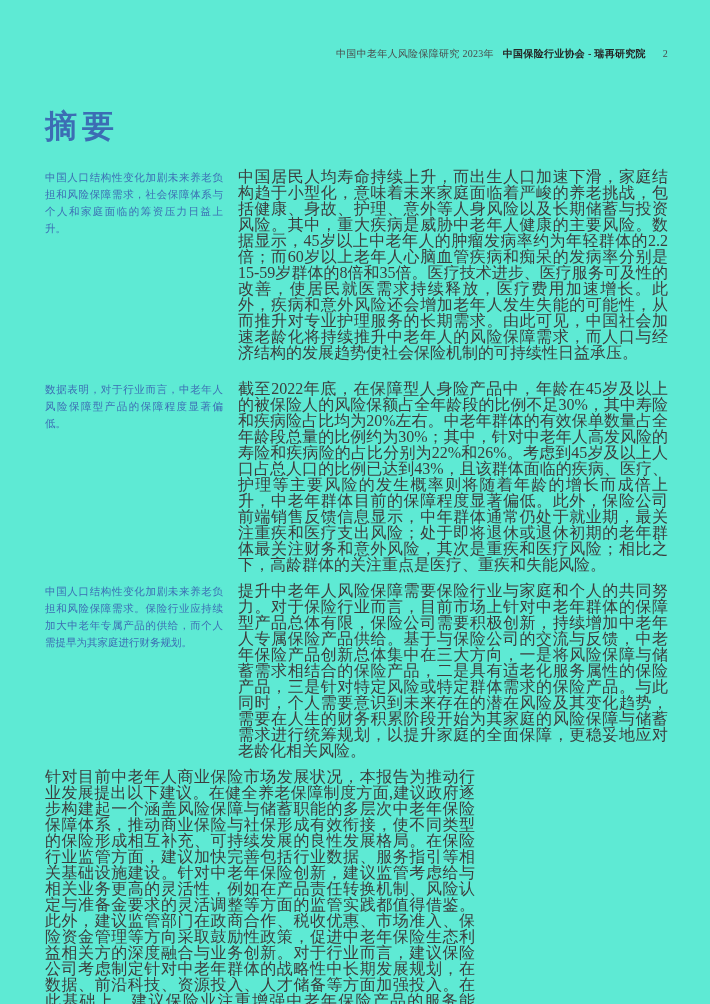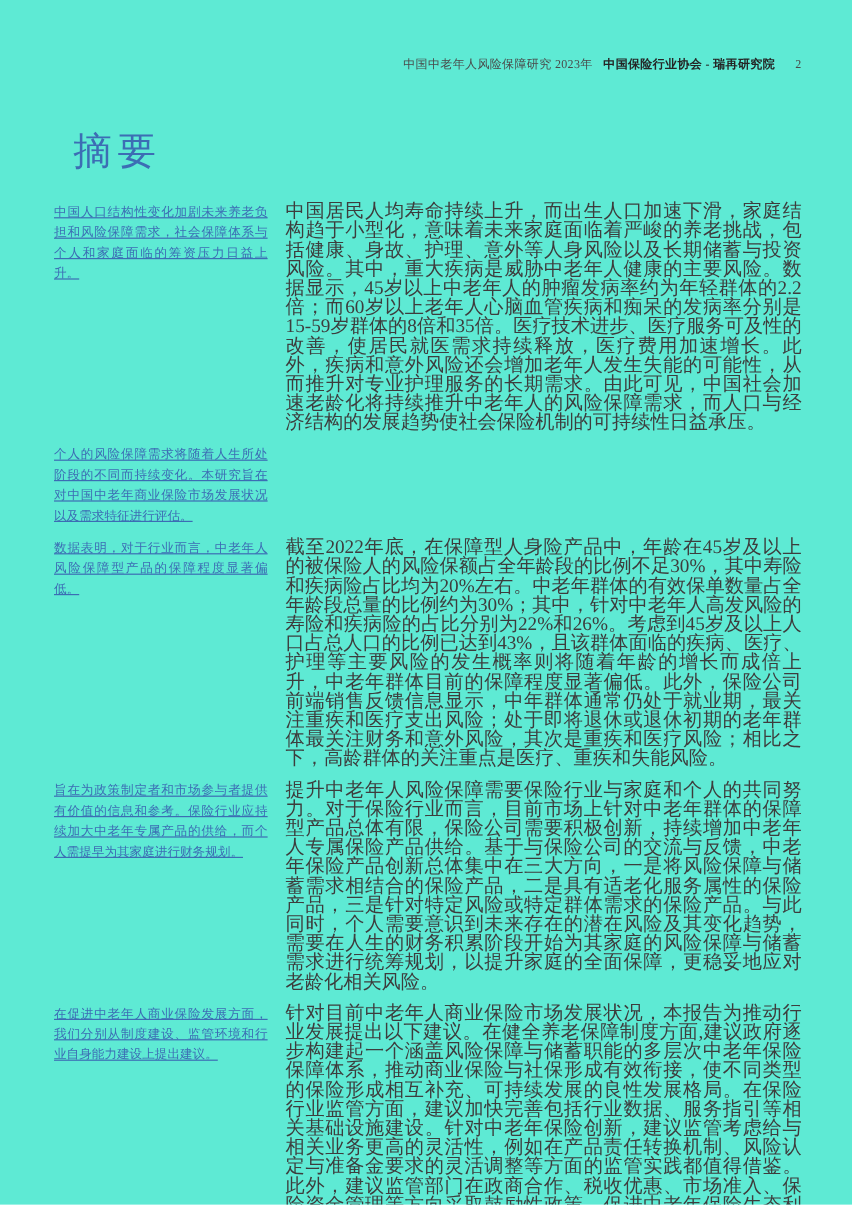"摘要" .title { font-weight: normal -> bold; margin-left: 16px -> none }
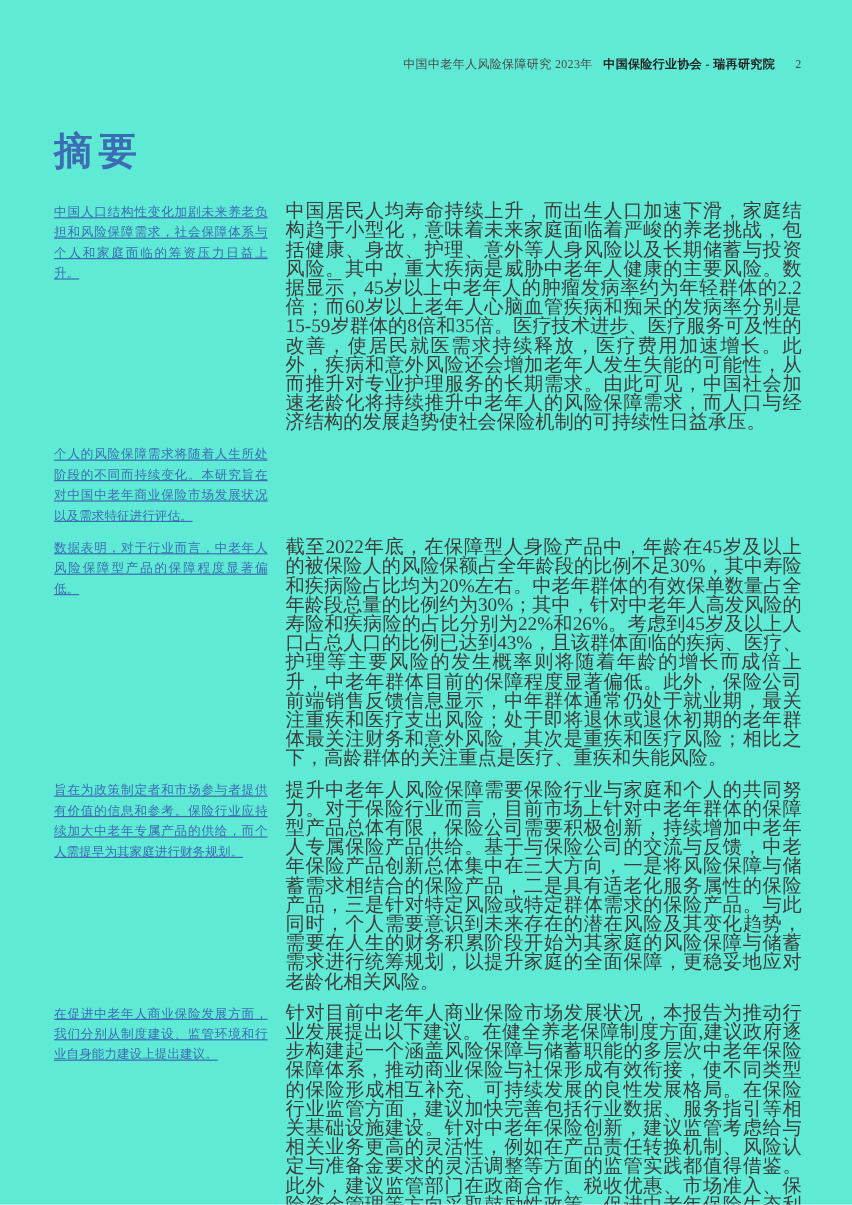"中国人口结构性变化加剧未来养老负担和风险保障需求，社会保障体系与个人和家庭面临的" .note { text-decoration: underline -> none }
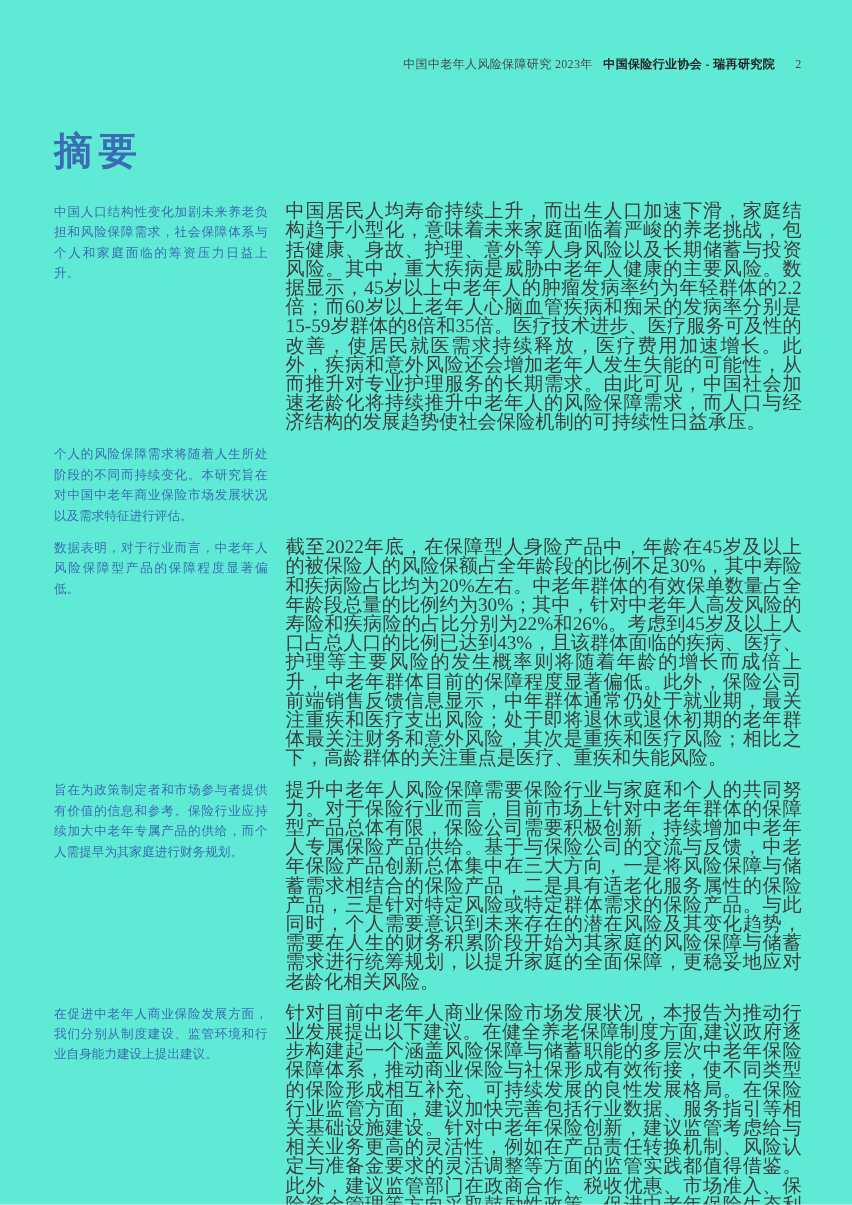"个人的风险保障需求将随着人生所处阶段的不同而持续变化。本研究旨在对中国中老年商业" div.note { html: <div>个人的风险保障需求将随着人生所处阶段的不同而持续变化。本研究旨在对中国中老年商业保险市场发展状况以及需求特征进行评估。</div> -> none }
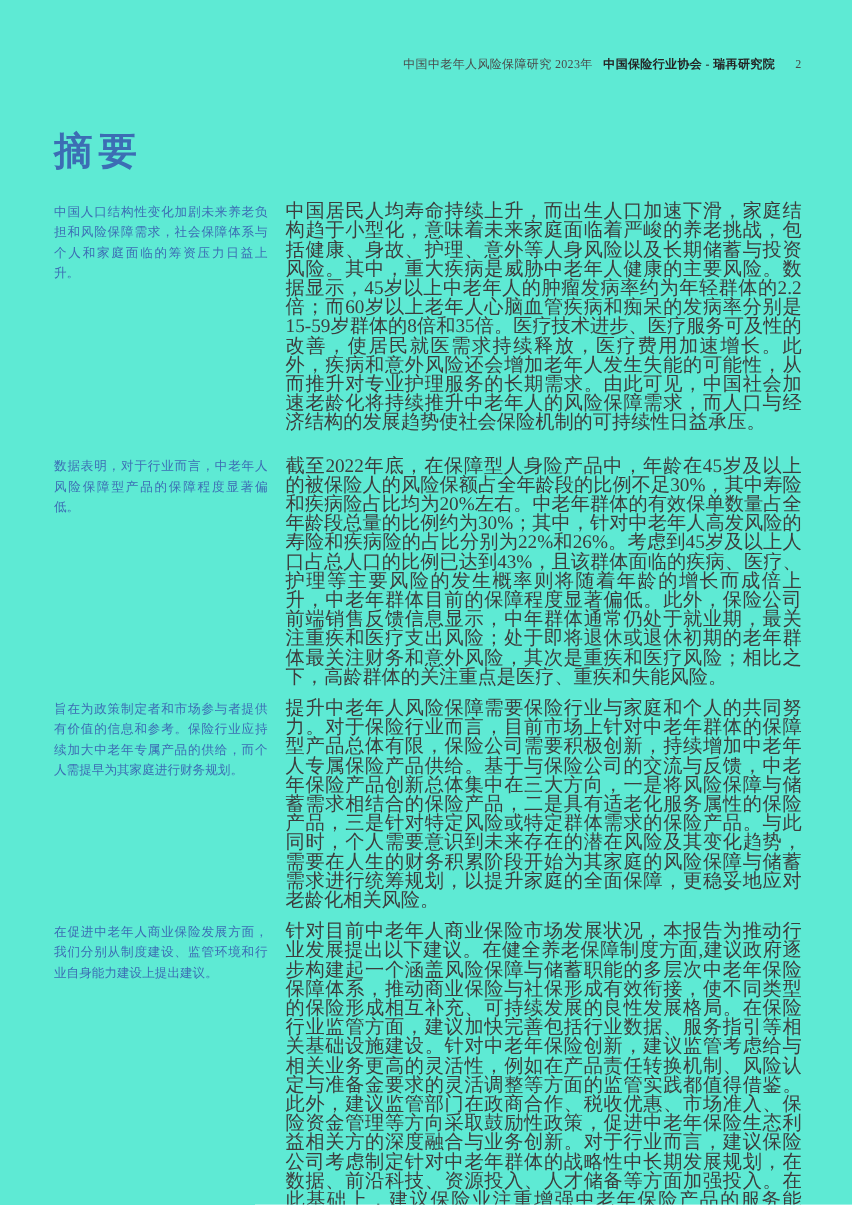"旨在为政策制定者和市场参与者提供有价值的信息和参考。保险行业应持续加大中老年专属" div.note { text: 旨在为政策制定者和市场参与者提供有价值的信息和参考 -> 中国人口结构性变化加剧未来养老负担和风险保障需求 }
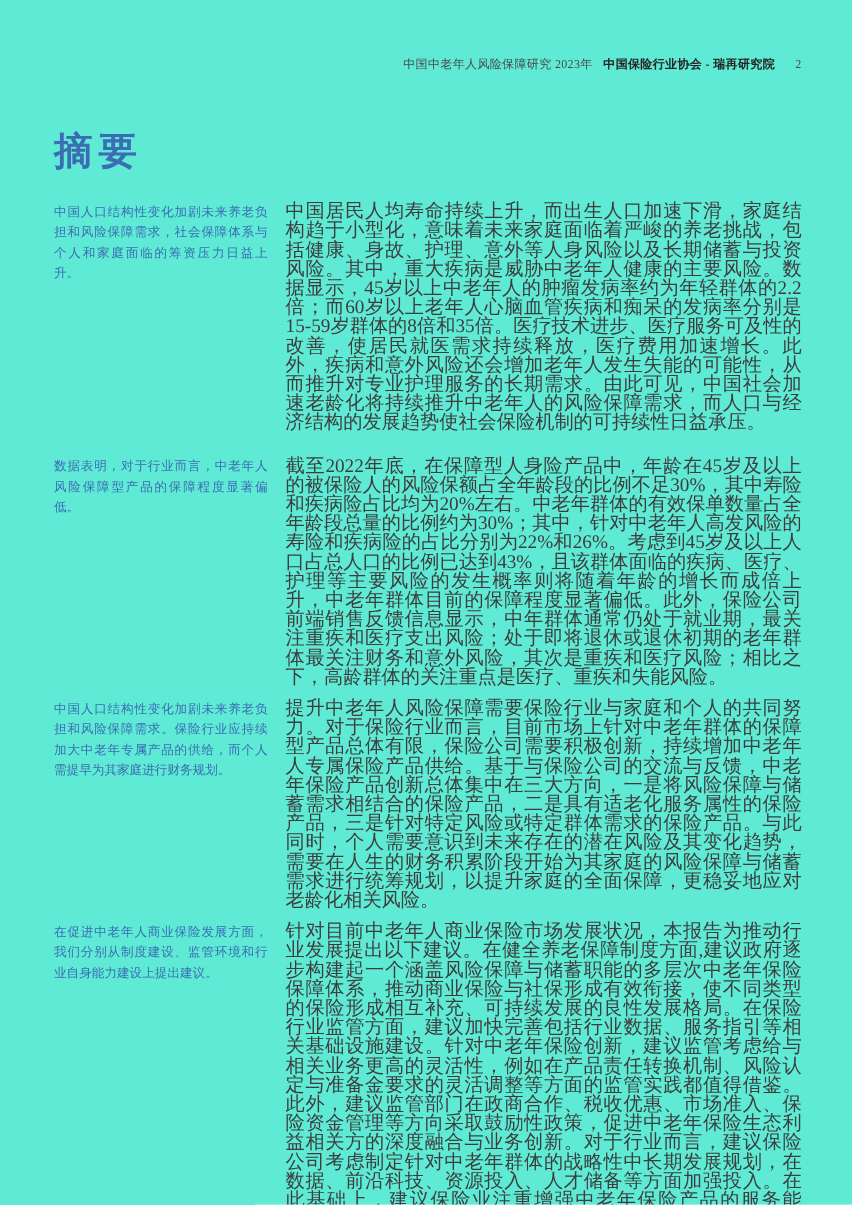"在促进中老年人商业保险发展方面，我们分别从制度建设、监管环境和行业自身能力建设上" div.note { html: <div>在促进中老年人商业保险发展方面，我们分别从制度建设、监管环境和行业自身能力建设上提出建议。</div> -> none }
